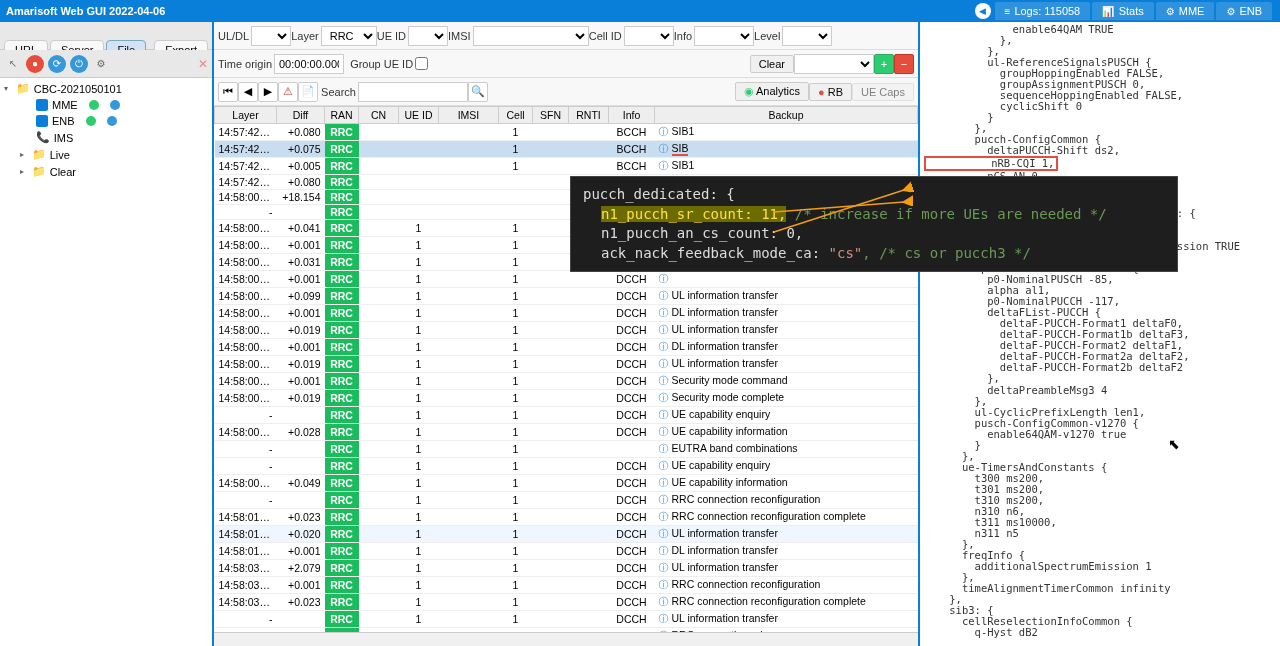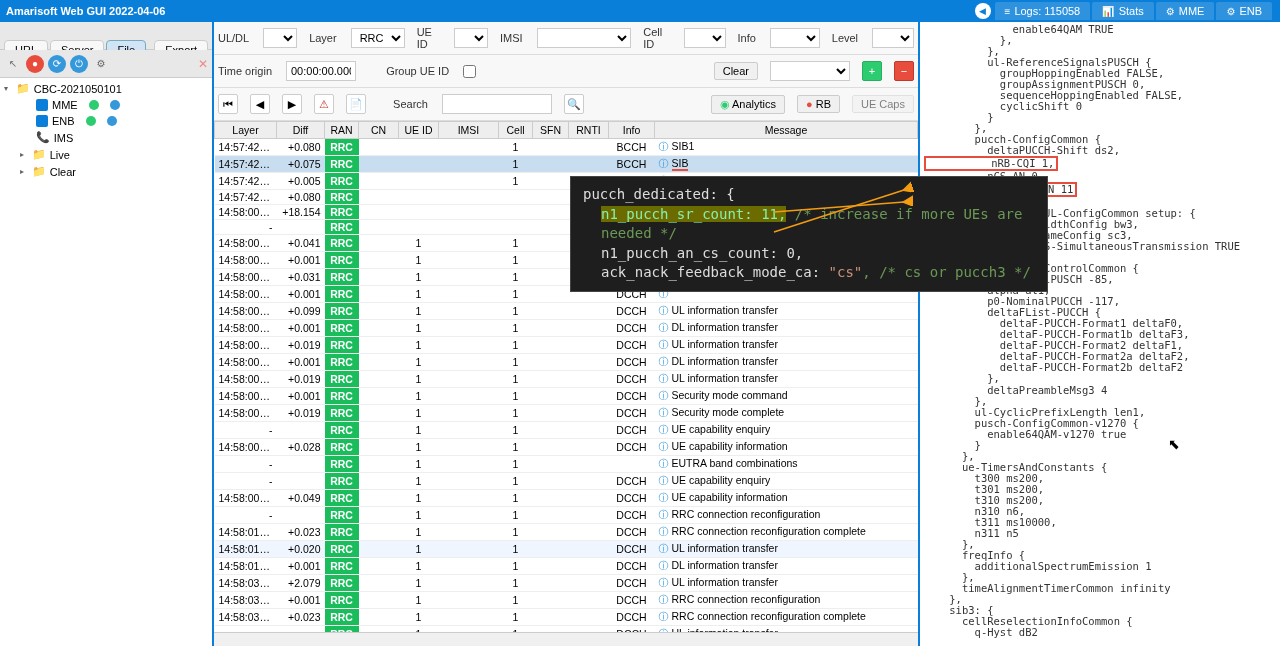"UL/DL" .filter-row { gap: 12px -> 0; padding: 16px 4px -> 3px 4px }
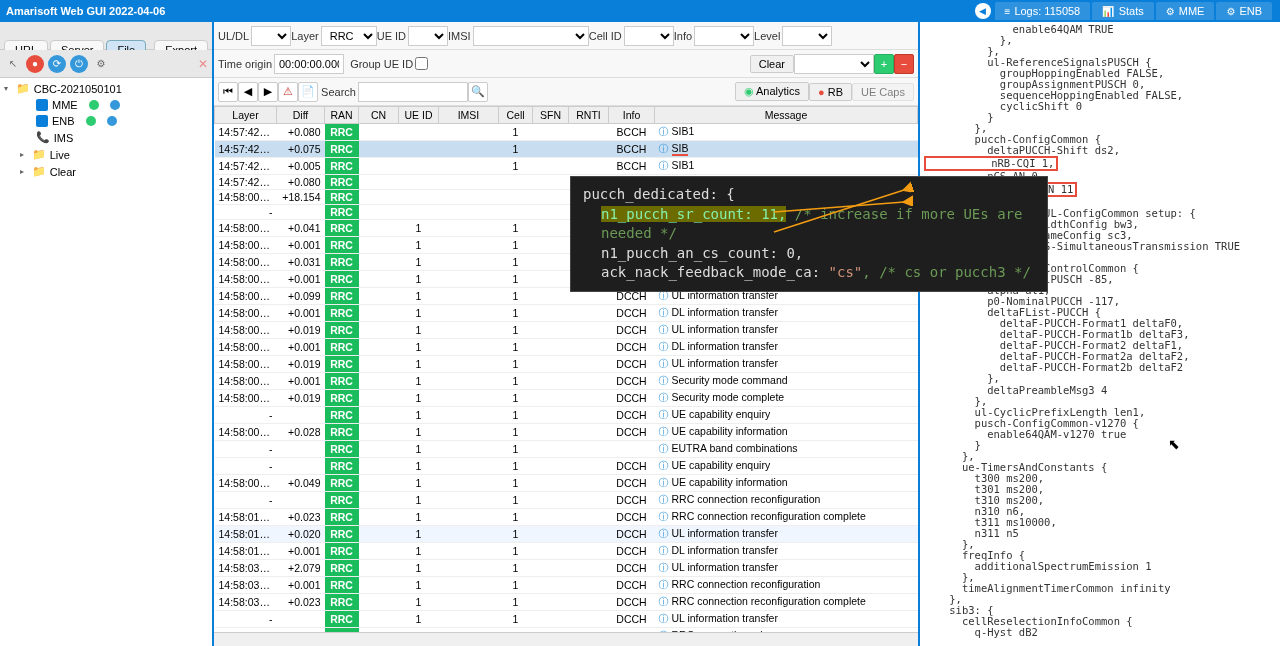"Message" th { text: Message -> Backup }
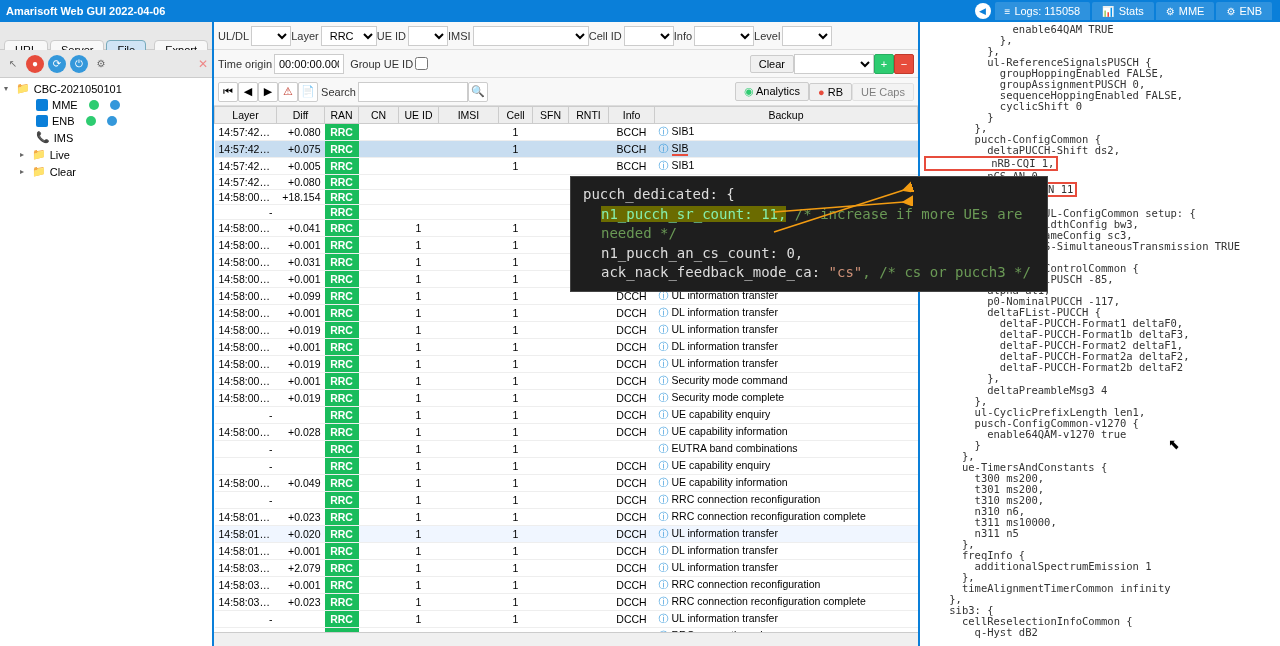"pucch_dedicated: {" .code-overlay { width: 478px -> 608px }
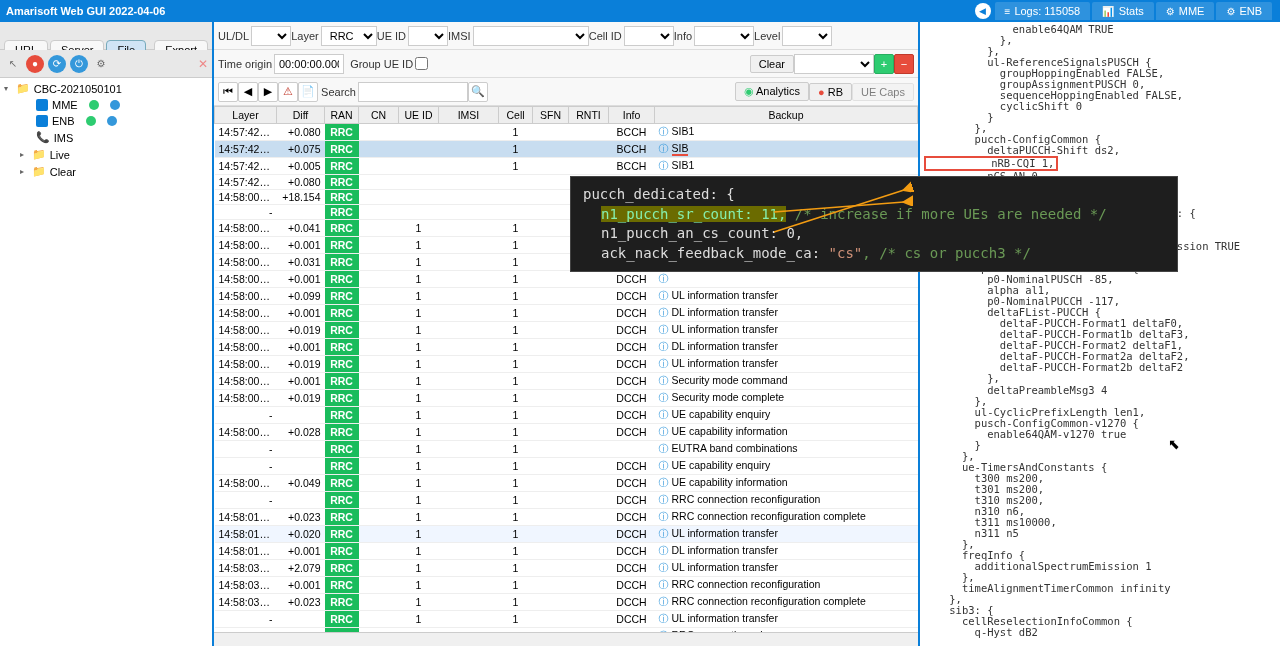"n1_pucch_sr_count: 11," .code-overlay .hl-y { color: #86efac -> #fde047 }
